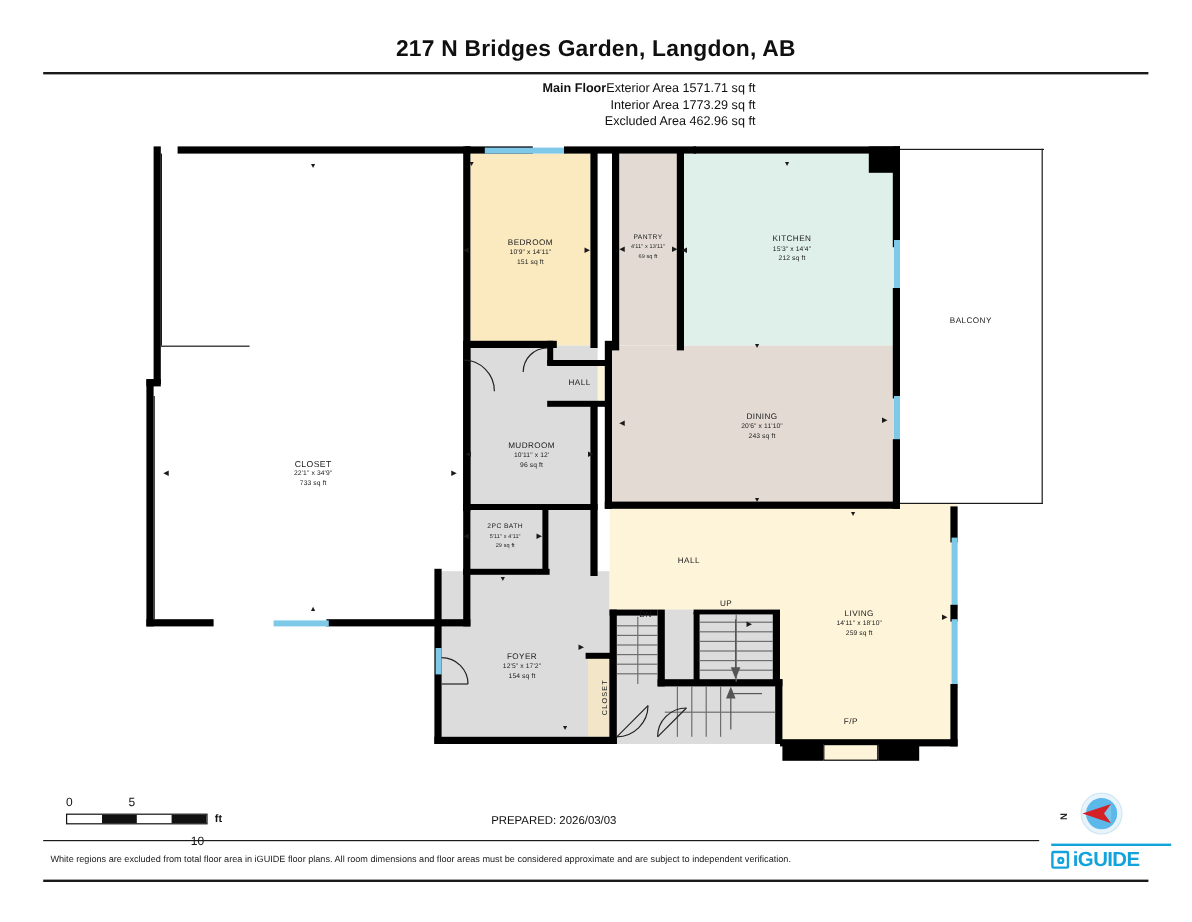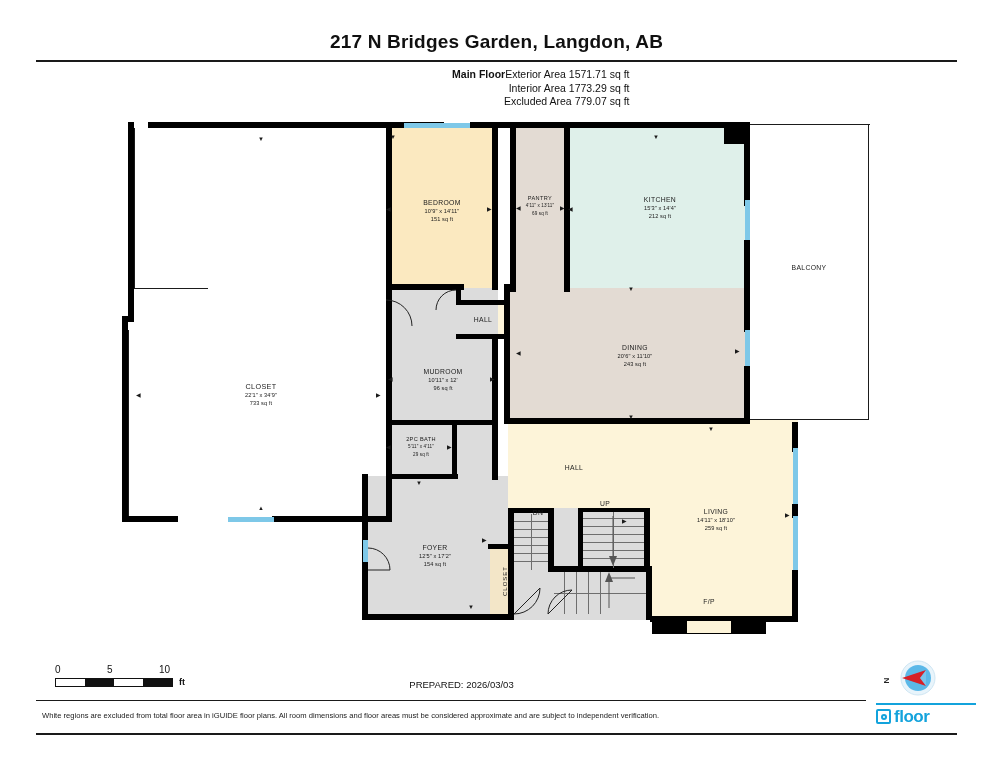"Excluded Area 779.07 sq ft" span { text: 779.07 -> 462.96 }
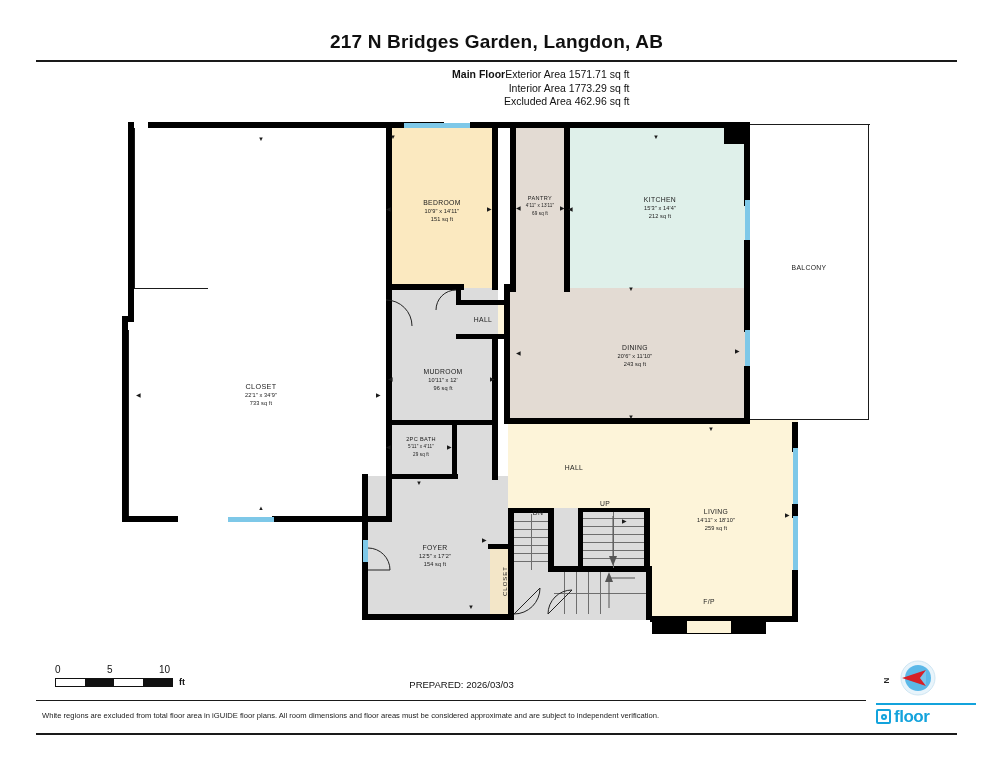"10" span { margin-top: none -> 32px }
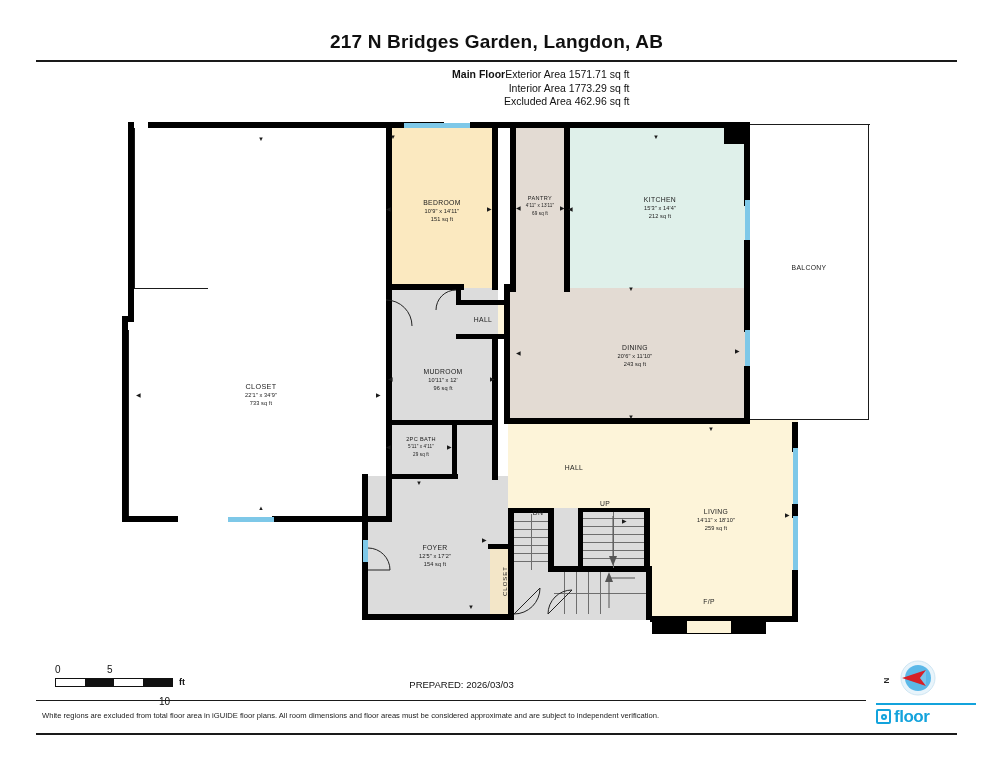"floor" span.word { text: floor -> iGUIDE }
